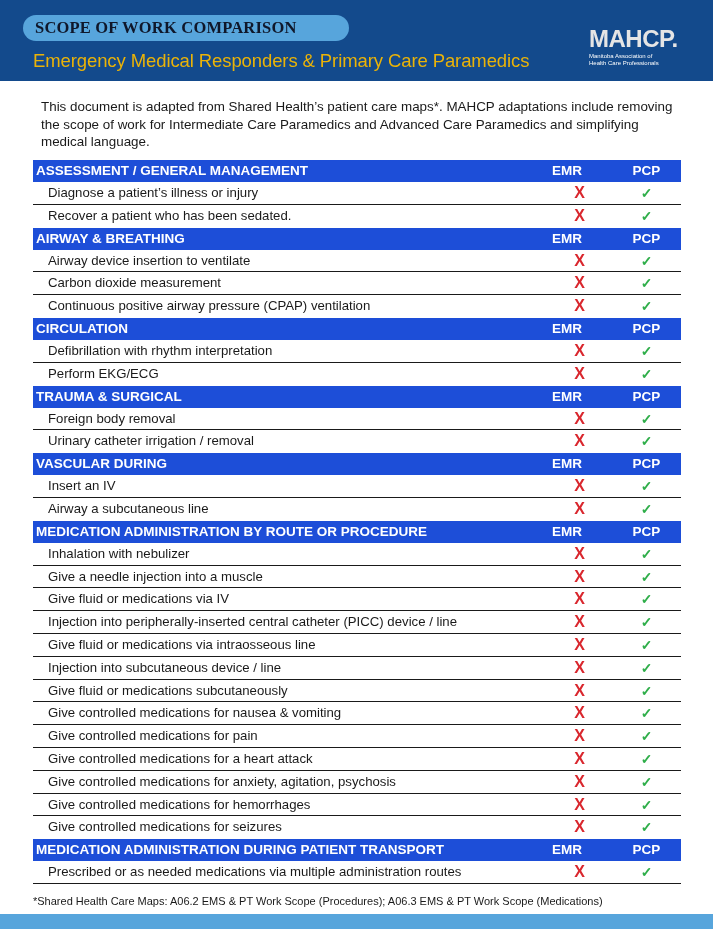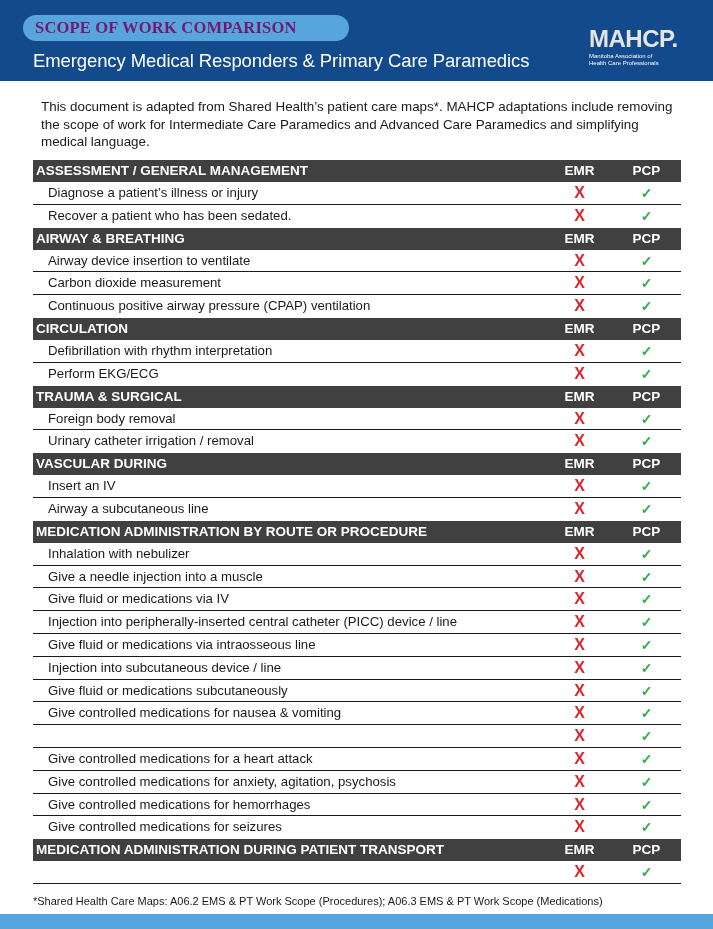"SCOPE OF WORK COMPARISON" .pill { color: #701a75 -> #0f172a }
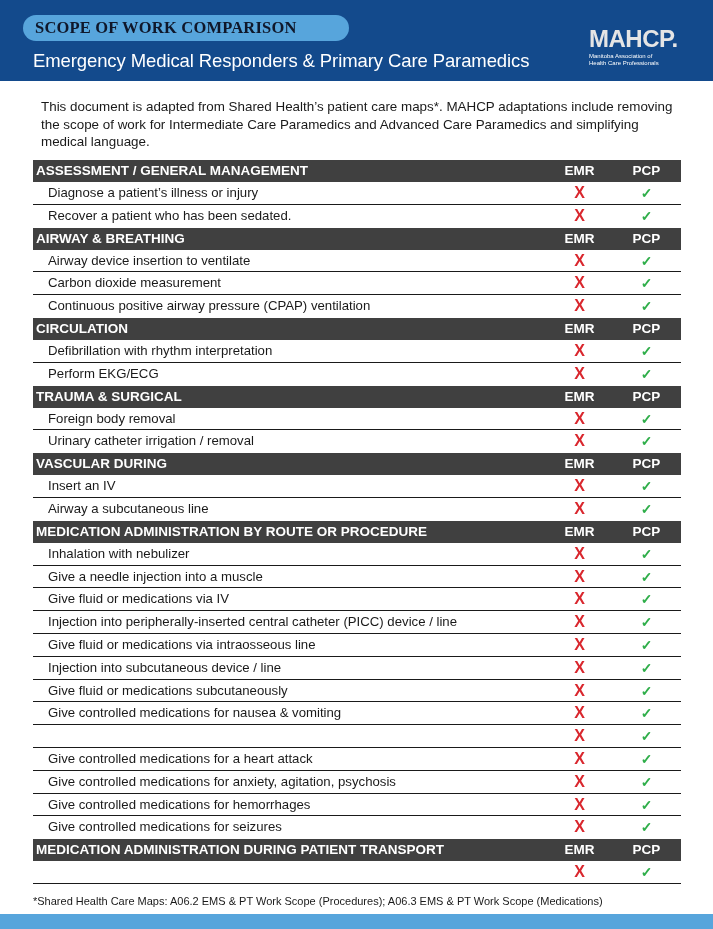"Emergency Medical Responders & Primary" .subtitle { color: #ffffff -> #eab308 }
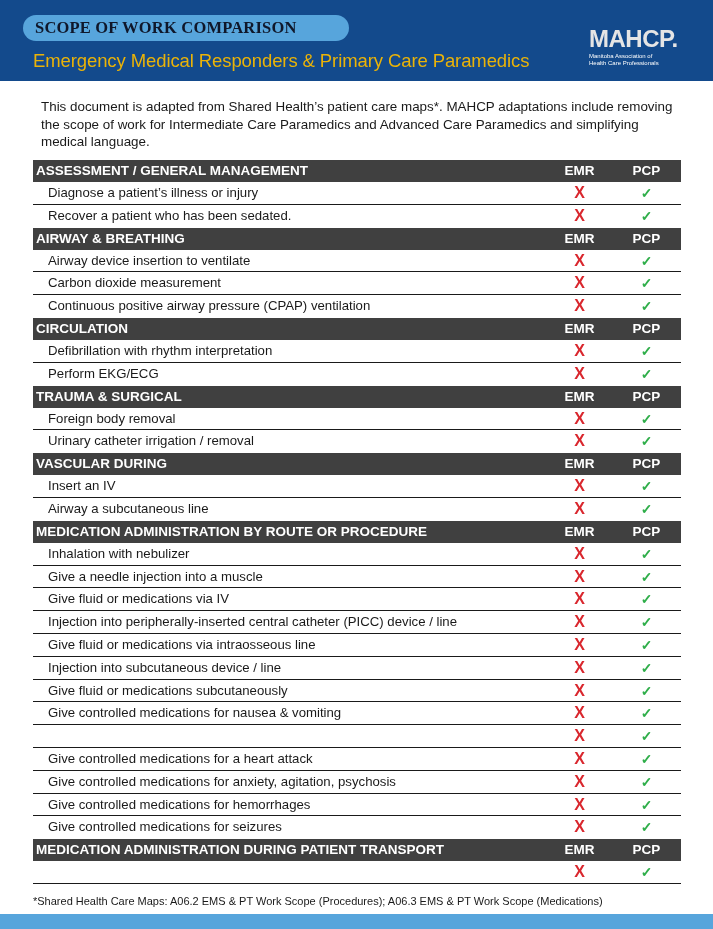"ASSESSMENT / GENERAL MANAGEMENT" .sec { background: #404040 -> #1d4ed8 }
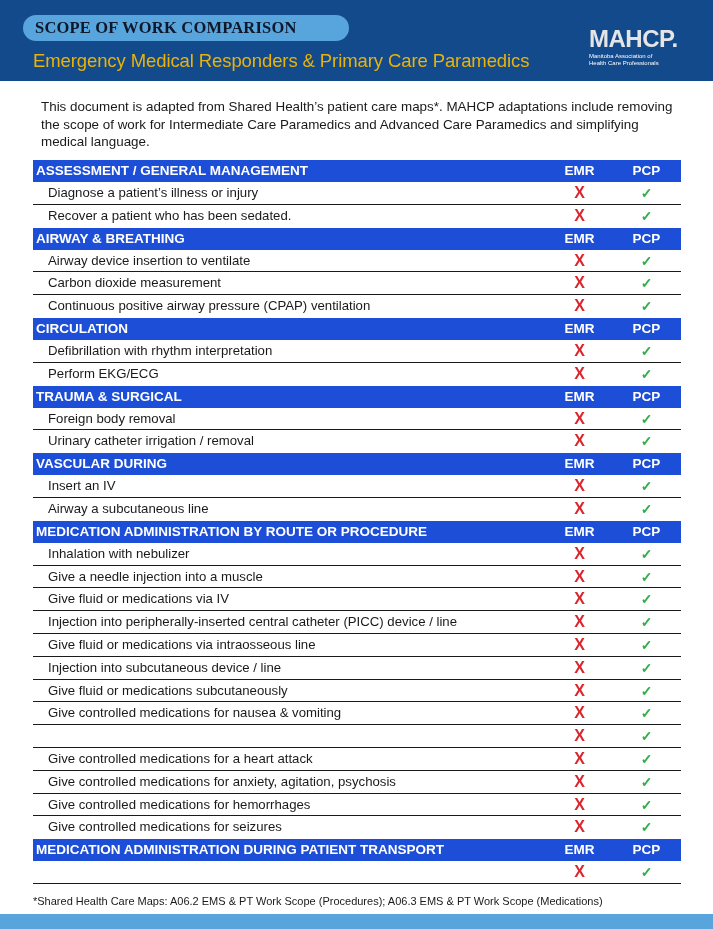"EMR" .sec .c1 { text-align: center -> none }
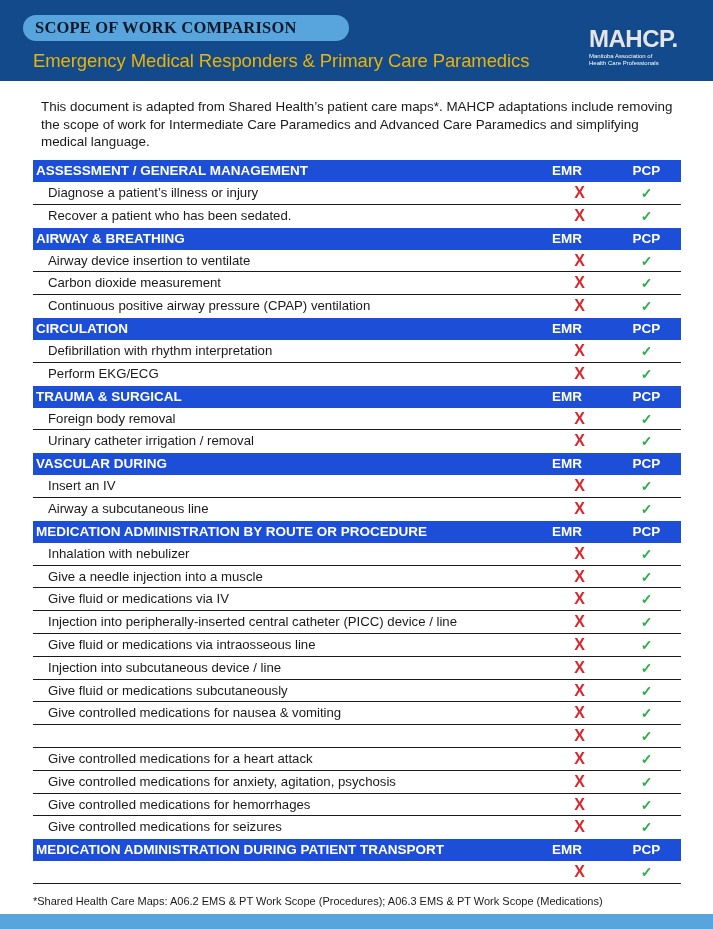"Give controlled medications for pain" span { html: none -> <span>Give controlled medications for pain</span> }
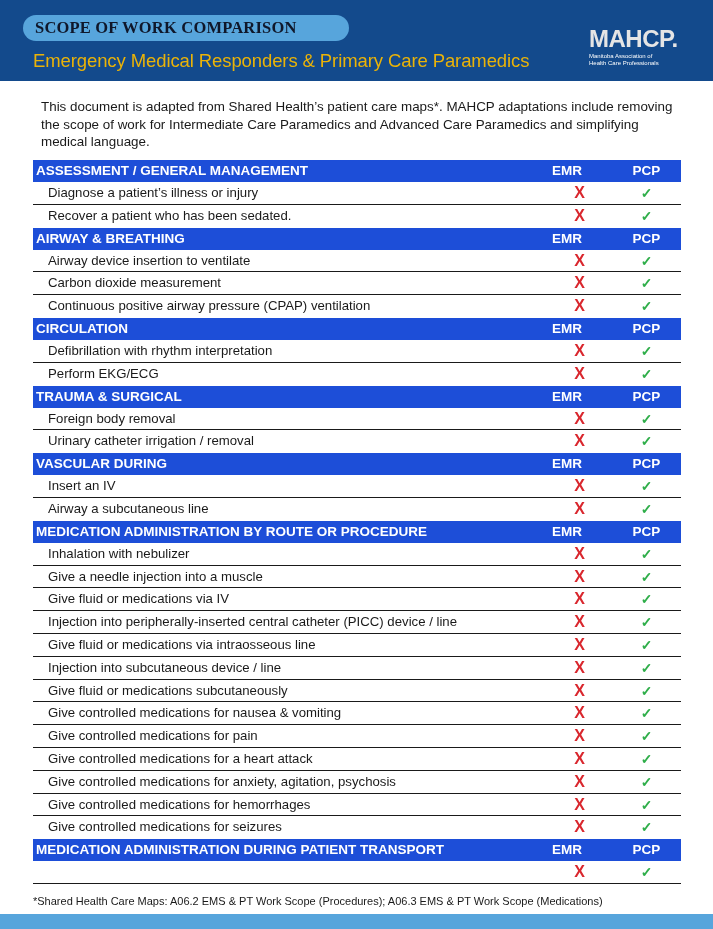"Prescribed or as needed medications" span { html: none -> <span>Prescribed or as needed medications via multiple administration routes</span> }
